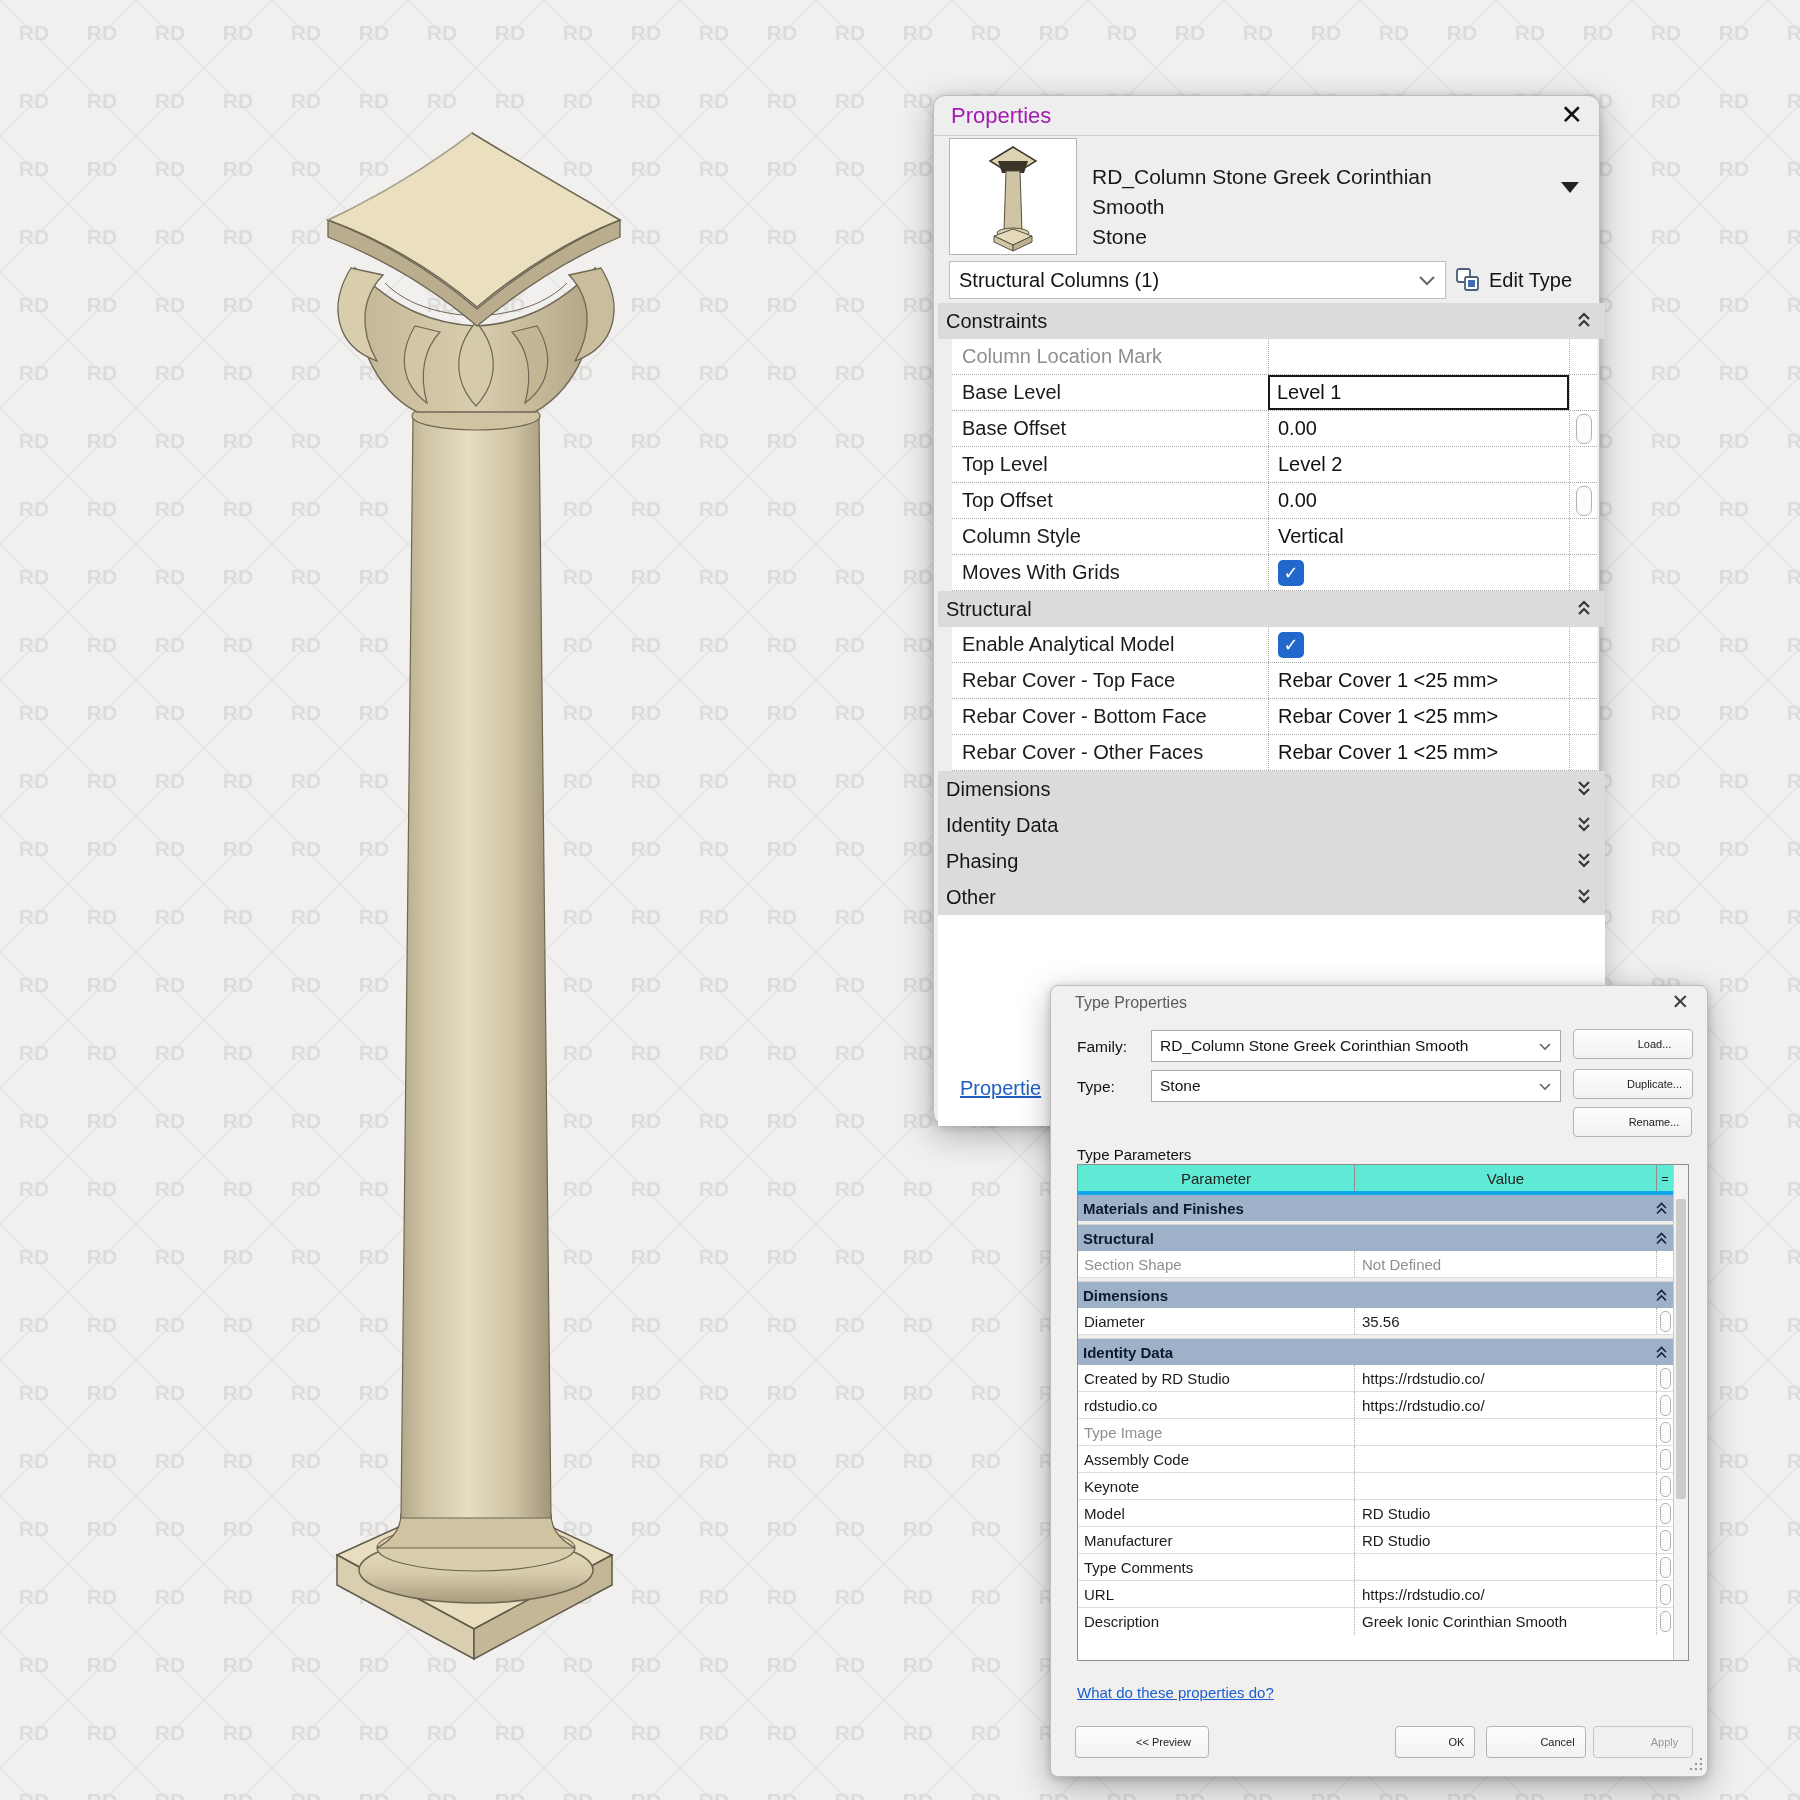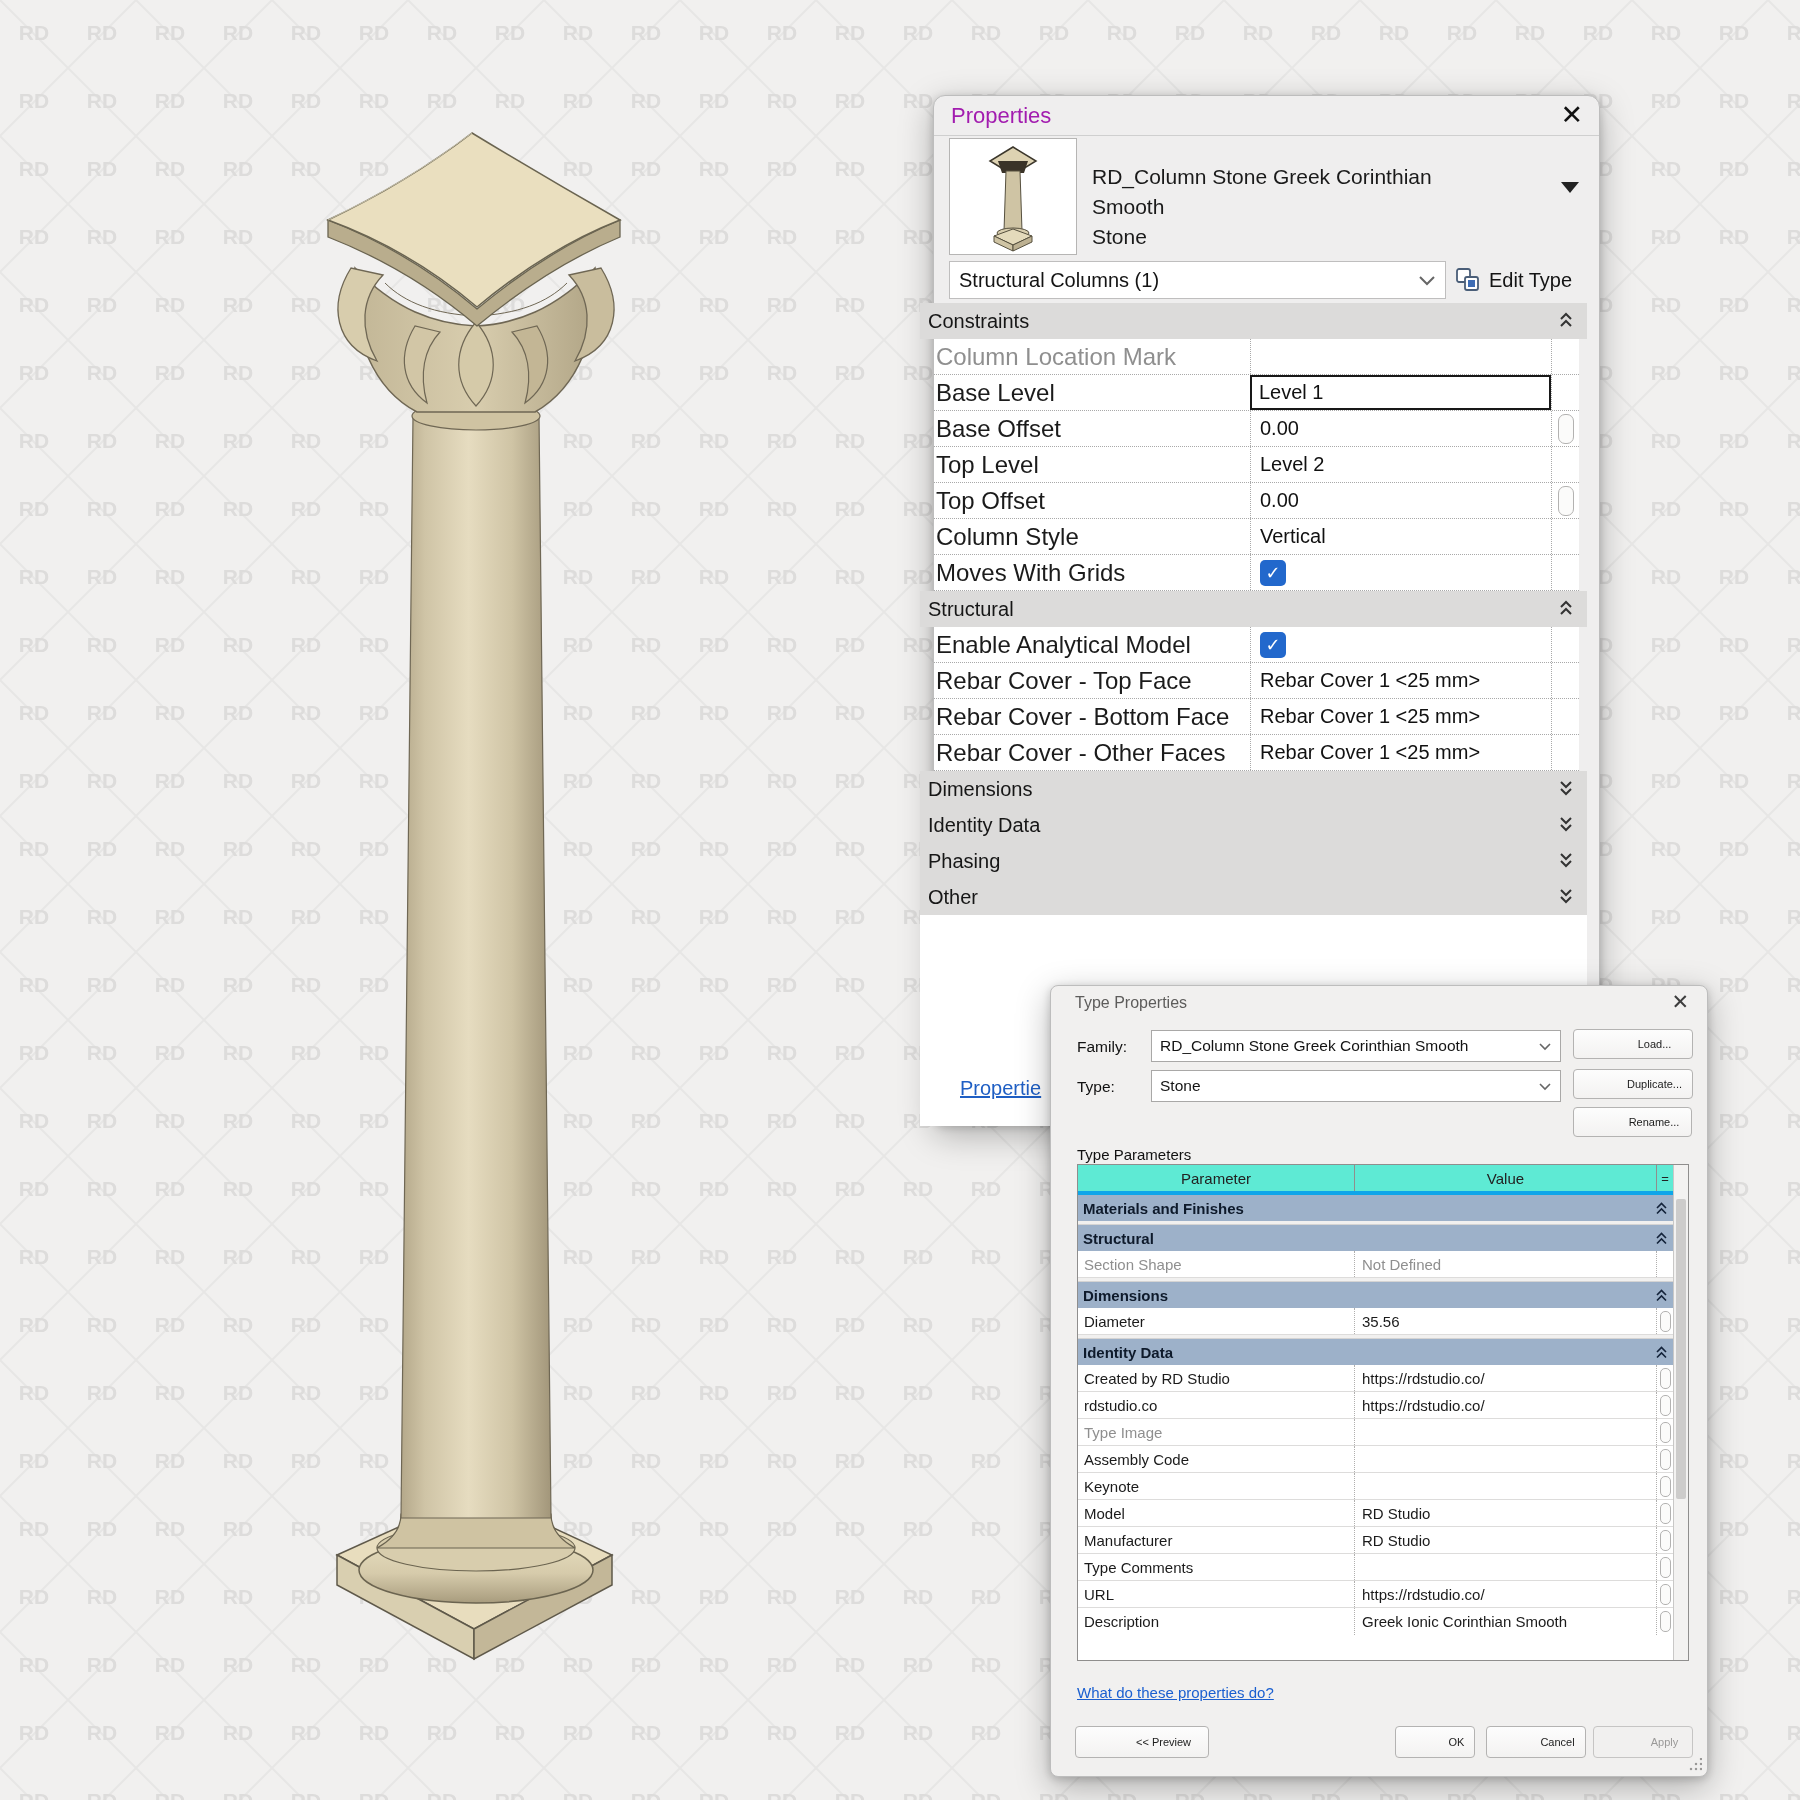"Constraints" .pp-table { left: 0 -> 18px }
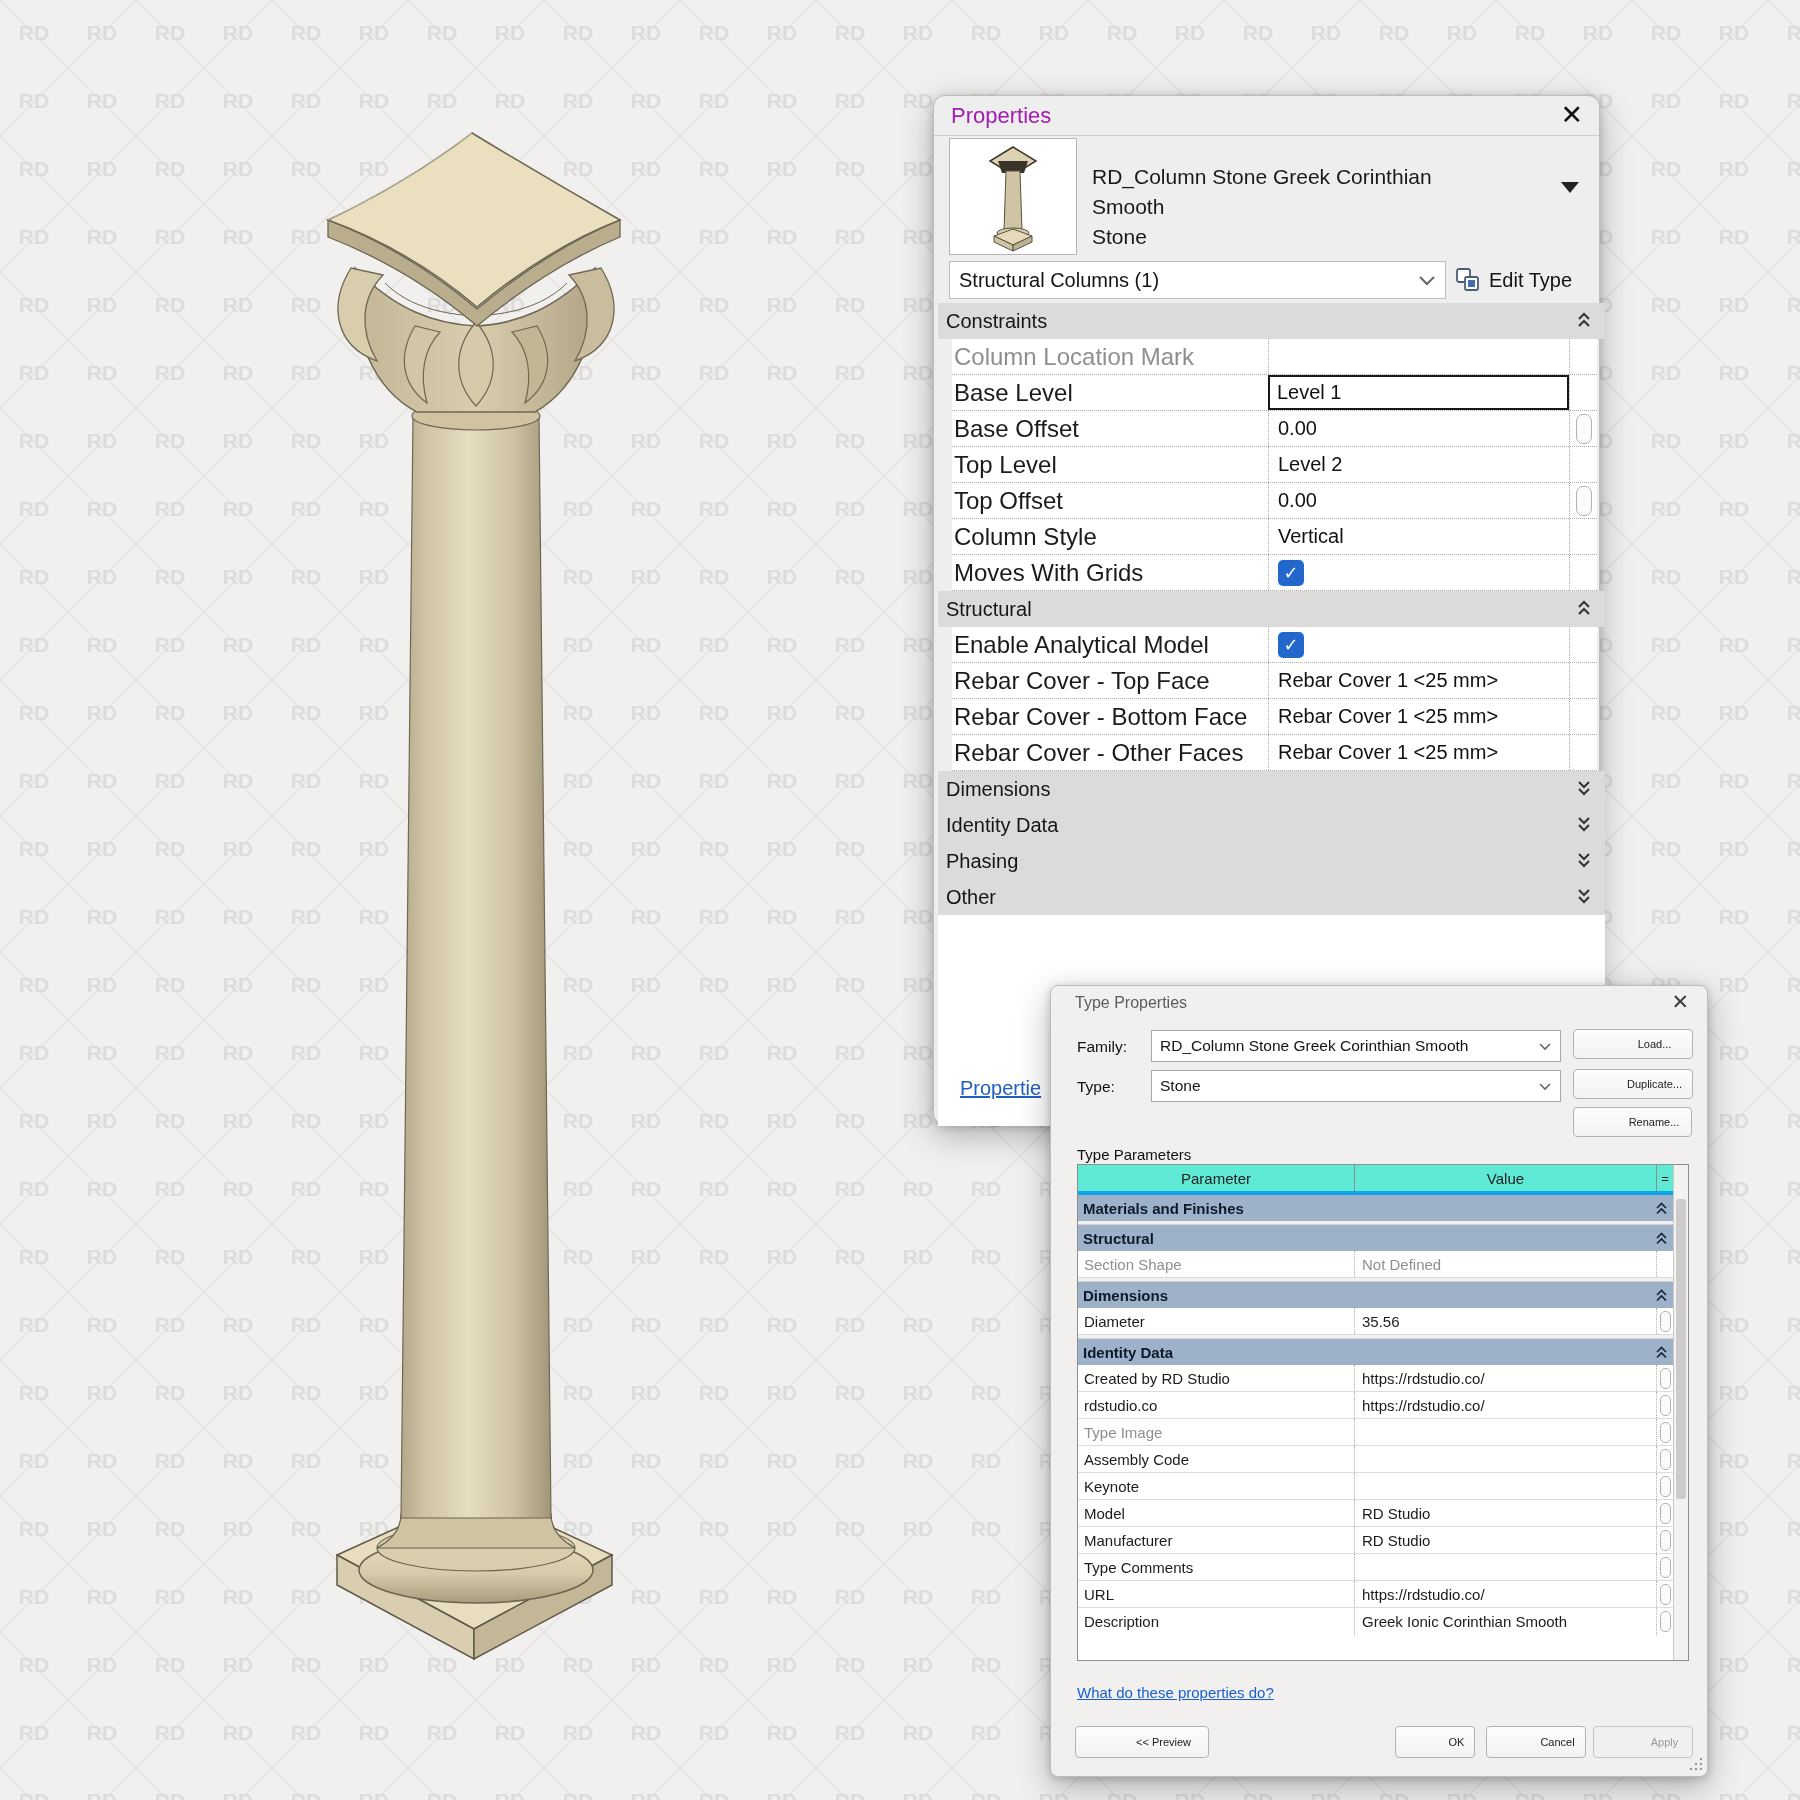"Column Location Mark" .pname { font-size: 24px -> 20px; padding-left: 2px -> 10px }
